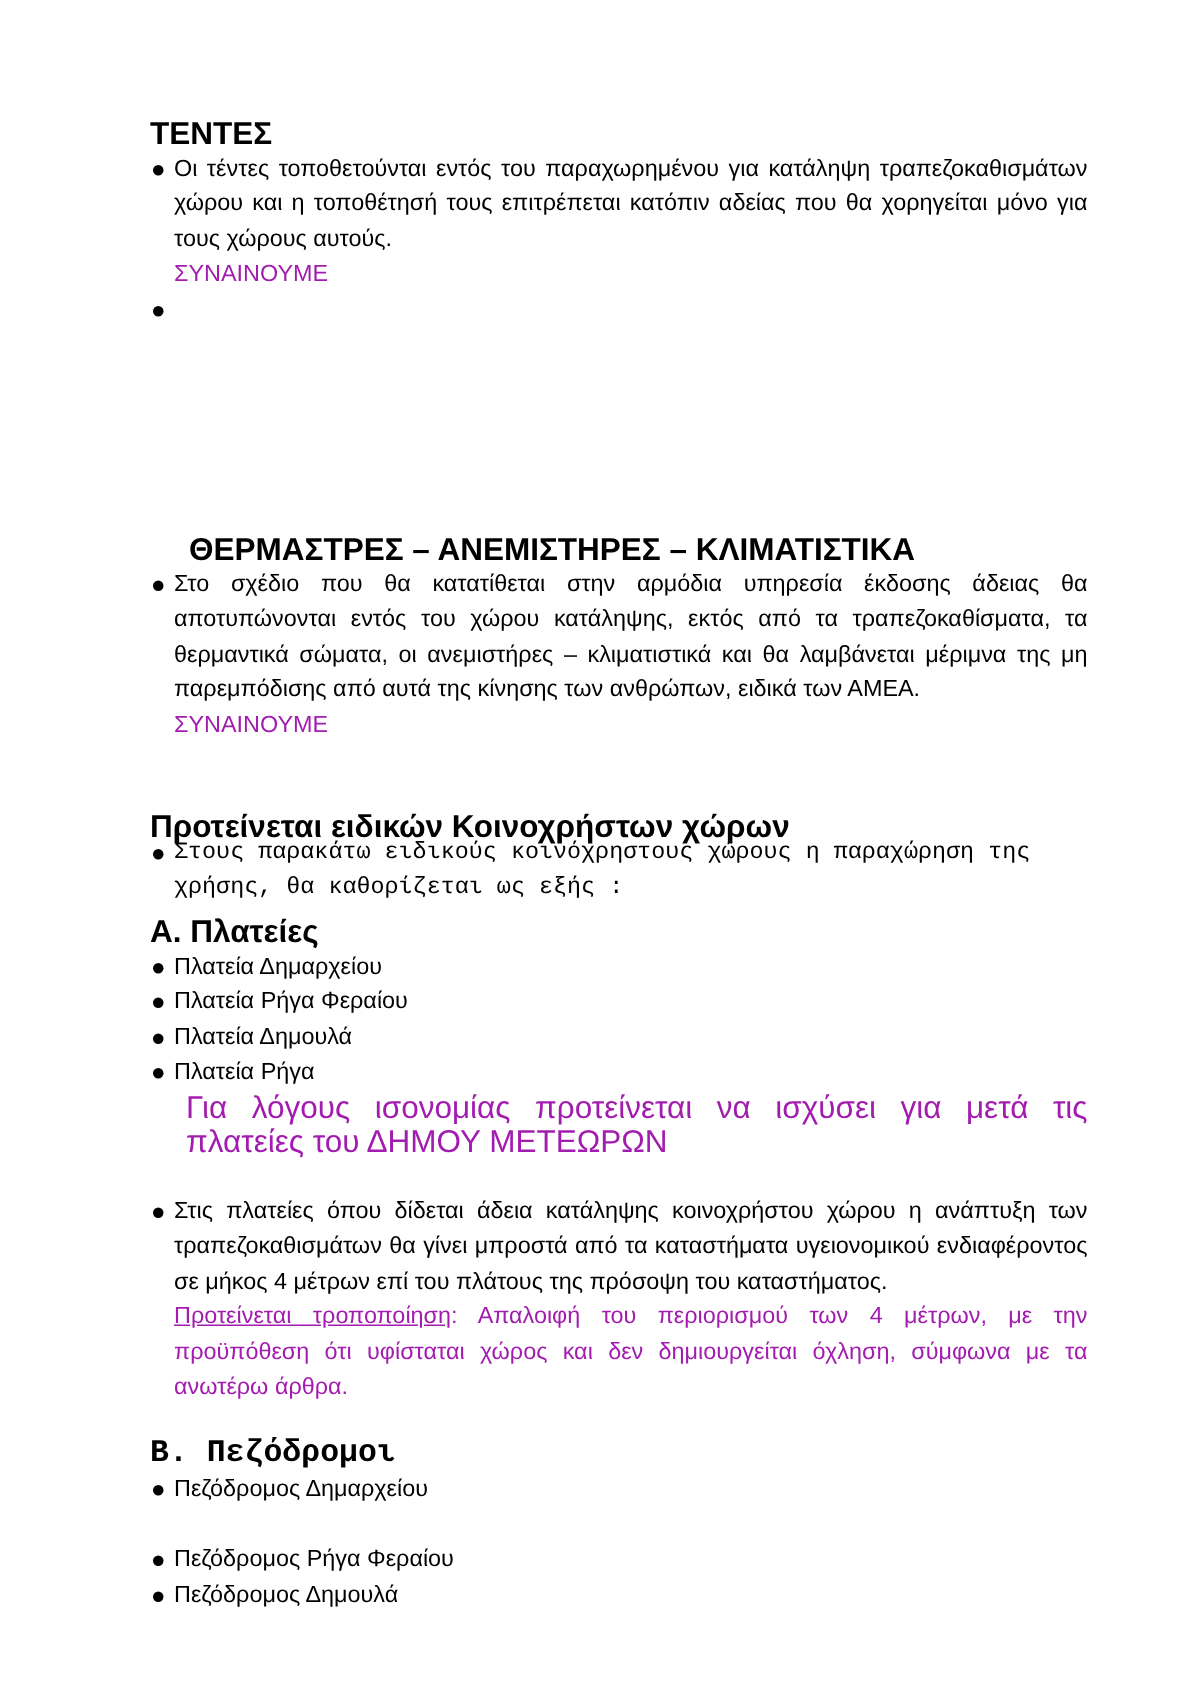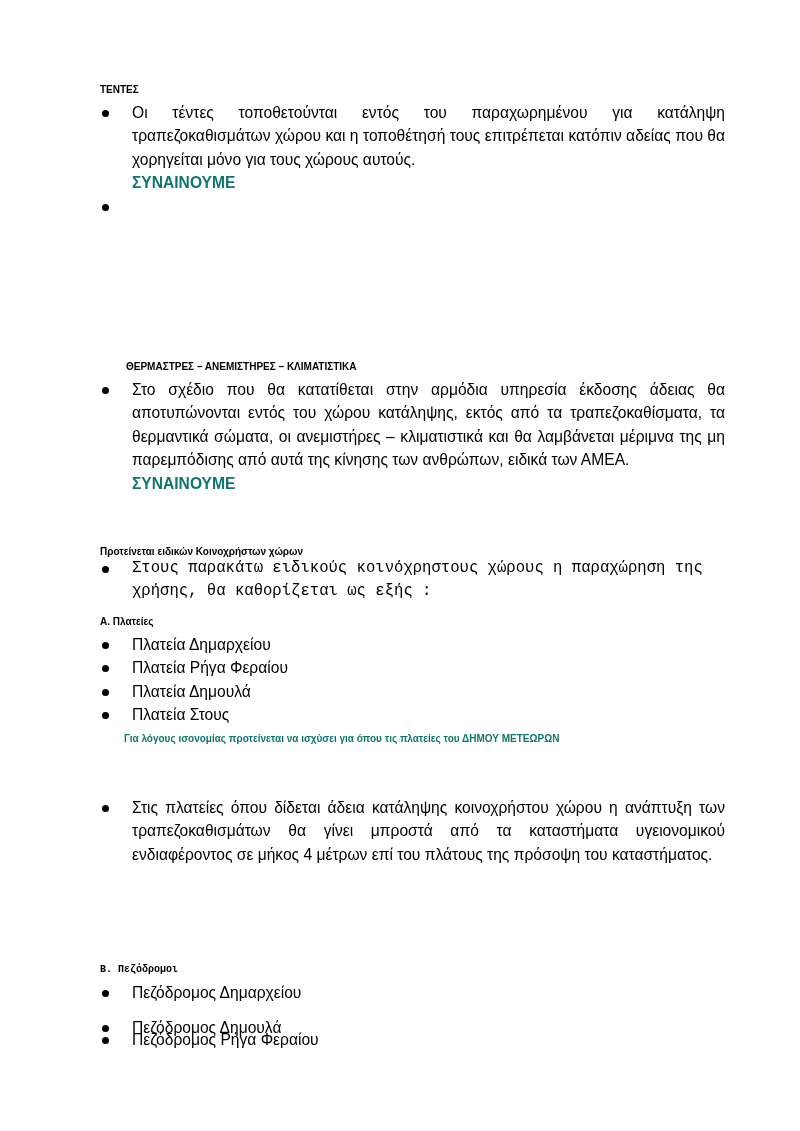"ΤΕΝΤΕΣ" .blk { font-size: 10px -> 21px }
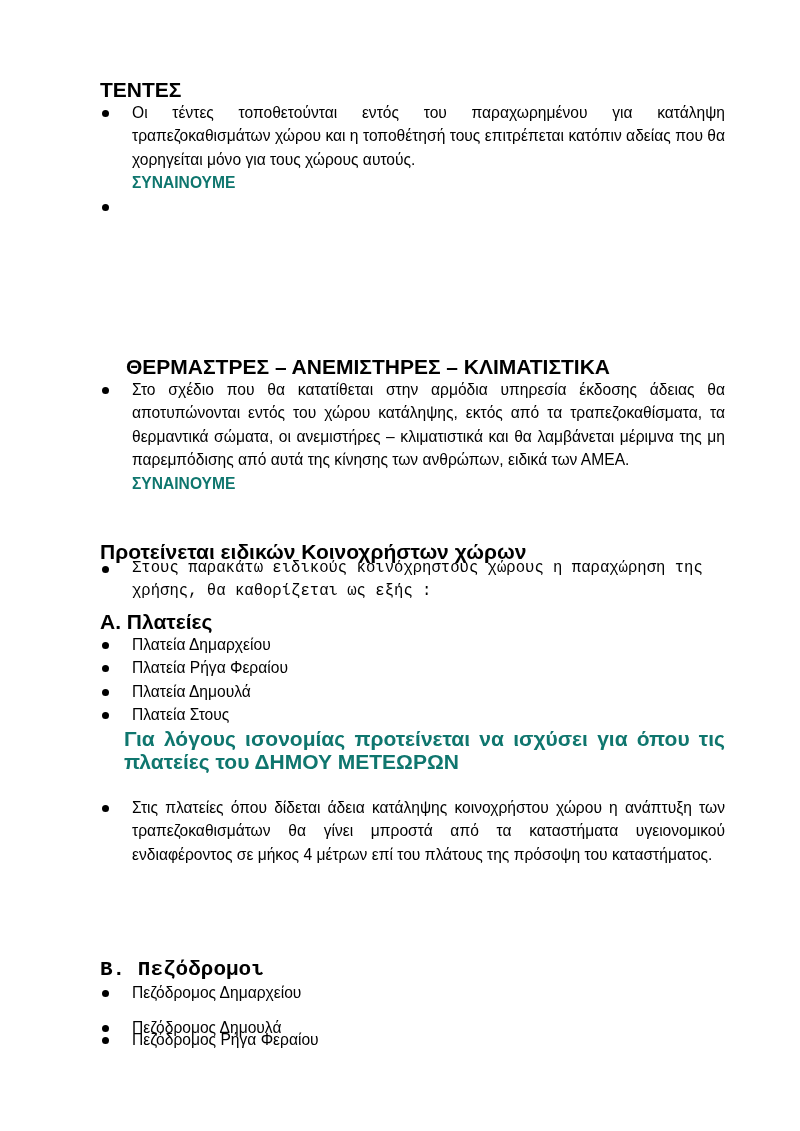"Οι τέντες τοποθετούνται εντός του" .bul .txt { margin-left: 32px -> 16px }
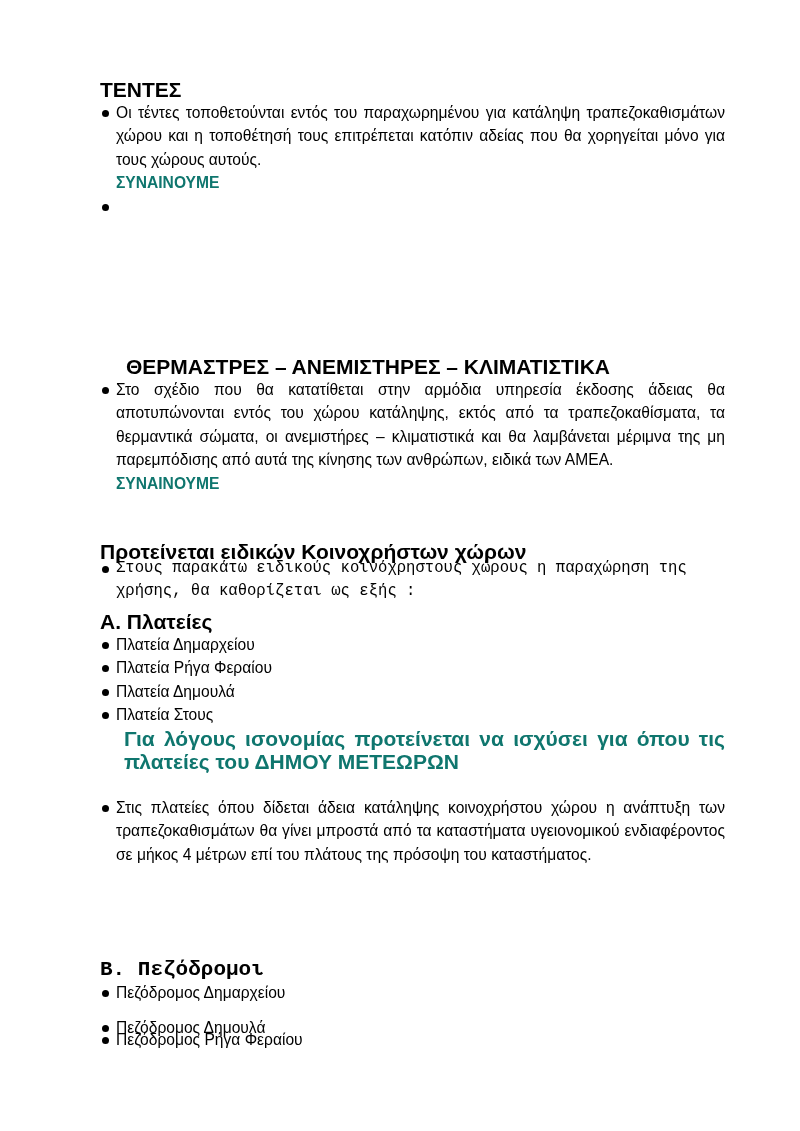"ΣΥΝΑΙΝΟΥΜΕ" .red { color: #0f766e -> #a21caf; font-weight: bold -> normal }
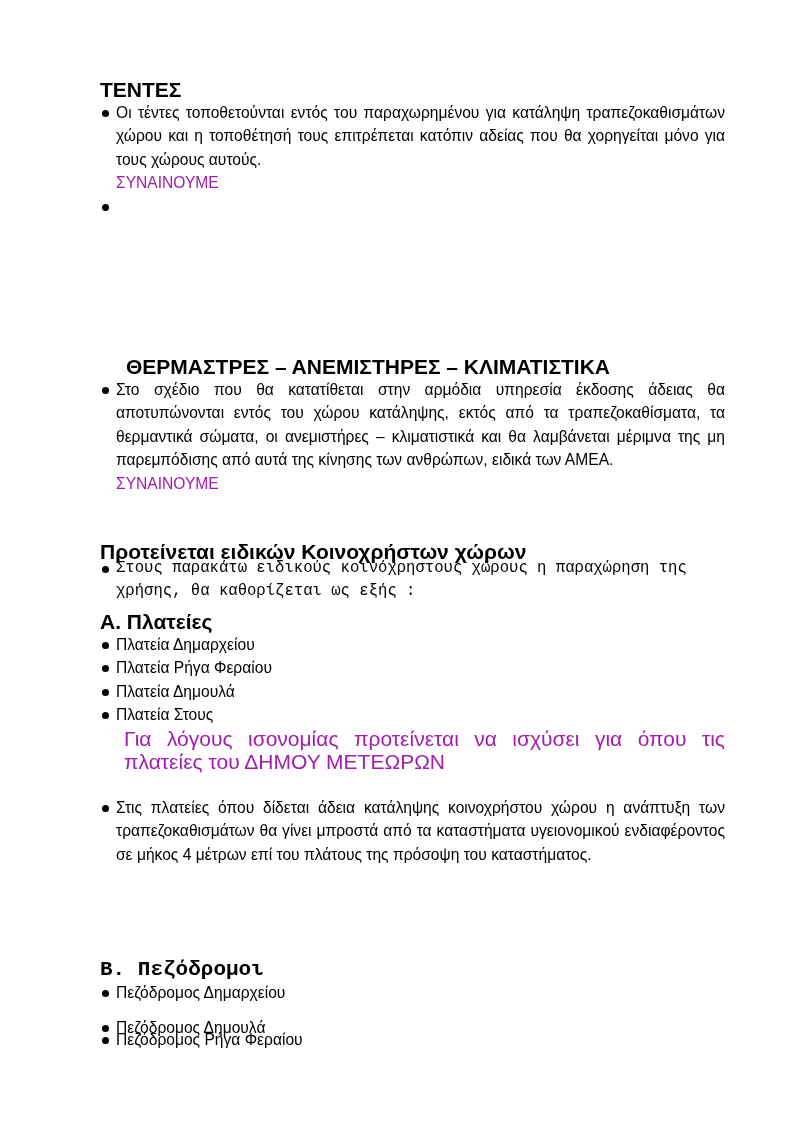"Πλατεία Στους" div.txt { text: Στους -> Ρήγα }
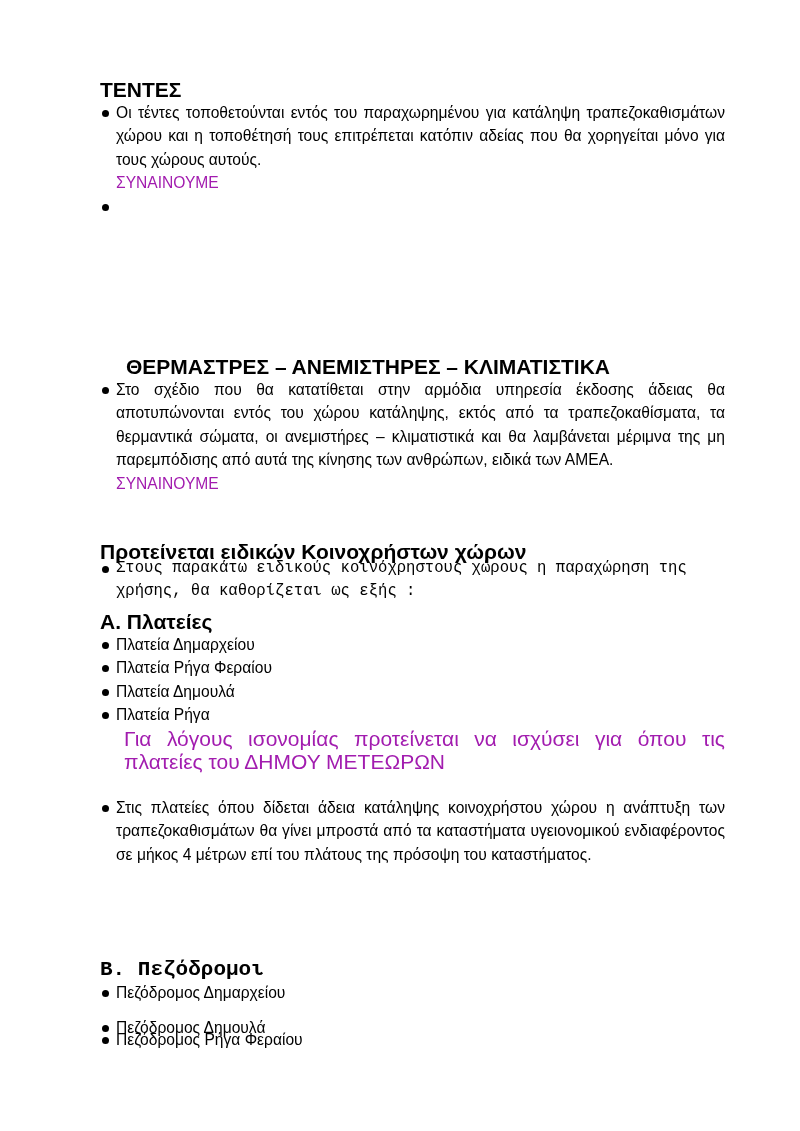"Για λόγους ισονομίας προτείνεται να" div.blk { text: όπου -> μετά }
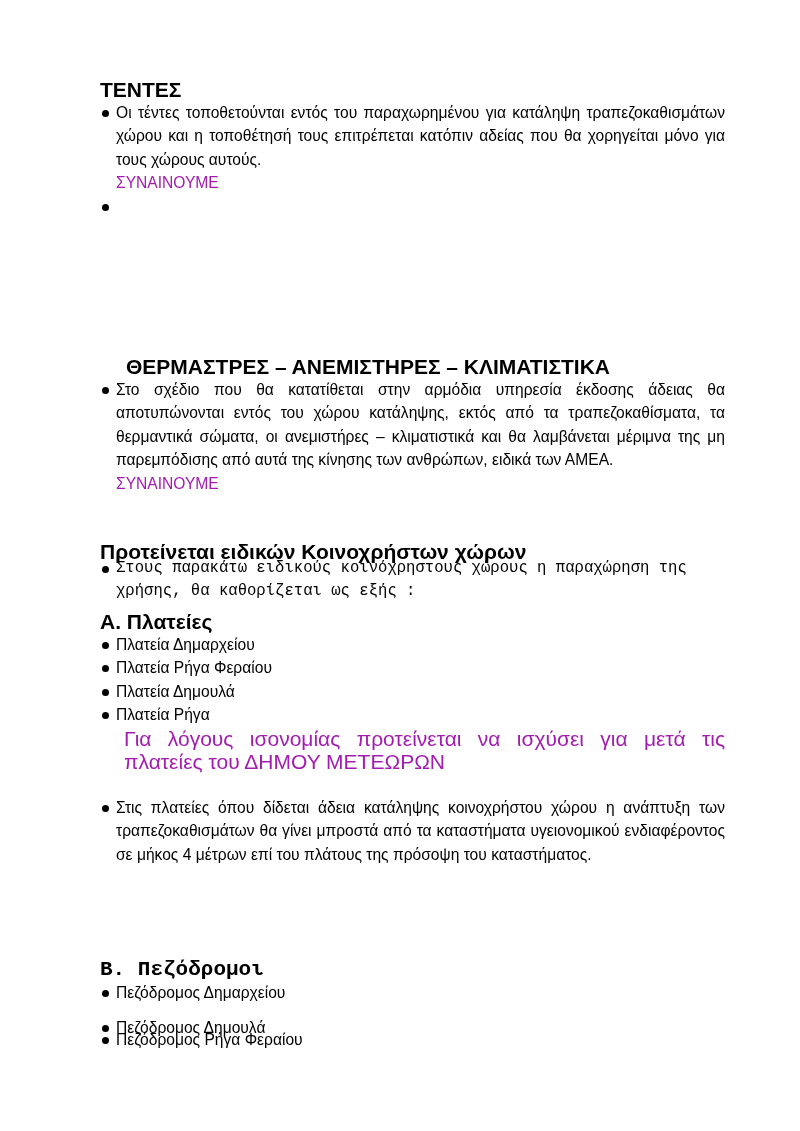"Προτείνεται τροποποίηση: Απαλοιφή του" div.txt { html: none -> <div><span>Προτείνεται τροποποίηση</span><span>: Απαλοιφή του περιορισμού των 4 μέτρων, με την προϋπόθεση ότι υφίσταται χώρος και δεν δημιουργείται όχληση, σύμφωνα με τα ανωτέρω άρθρα.</span></div> }
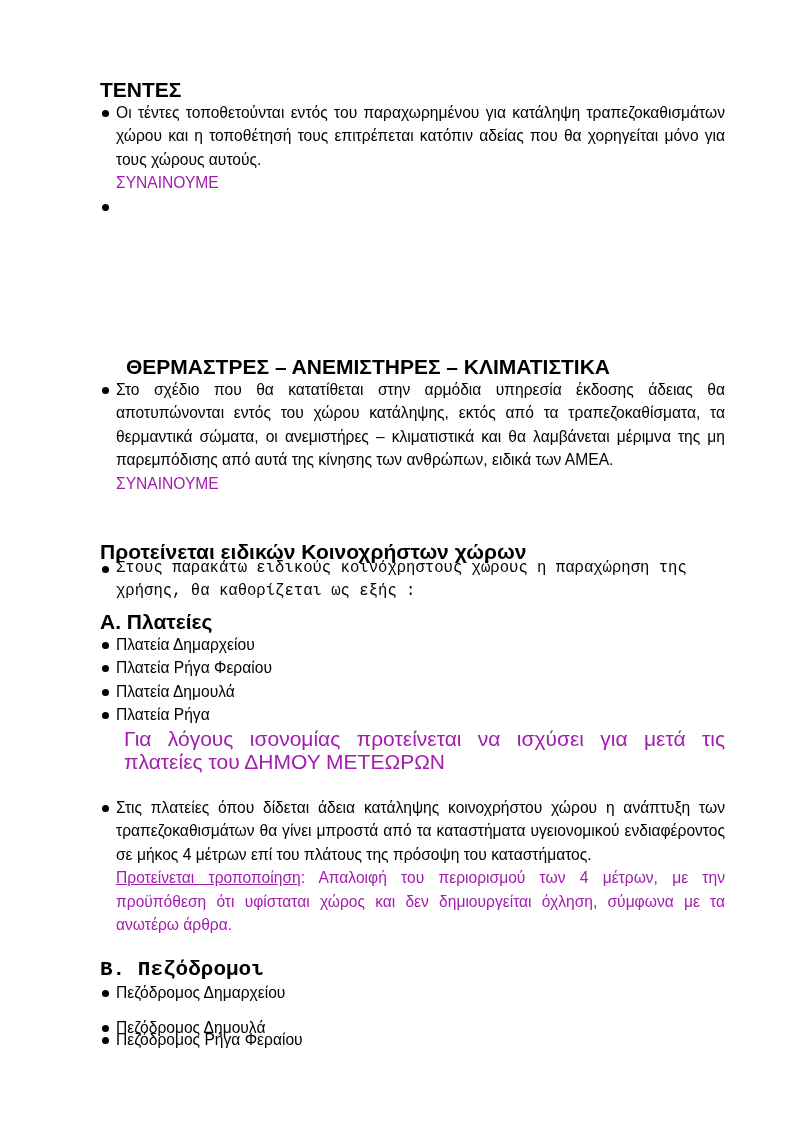"Πεζόδρομος Δημουλά" div.bul { top: 1016px -> 1052px }
